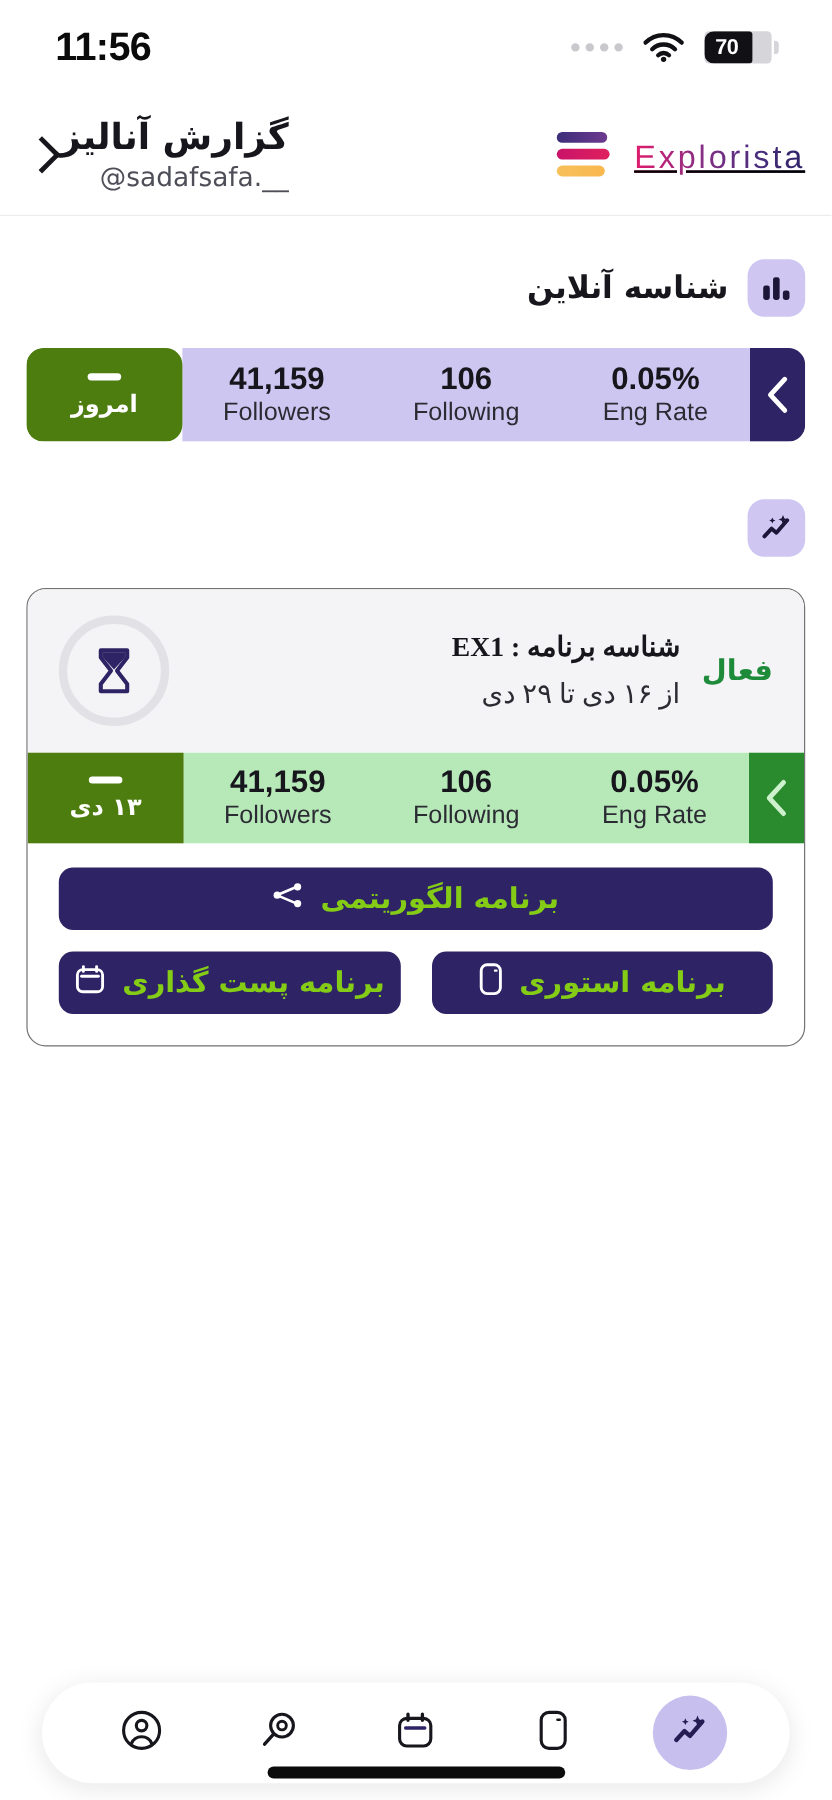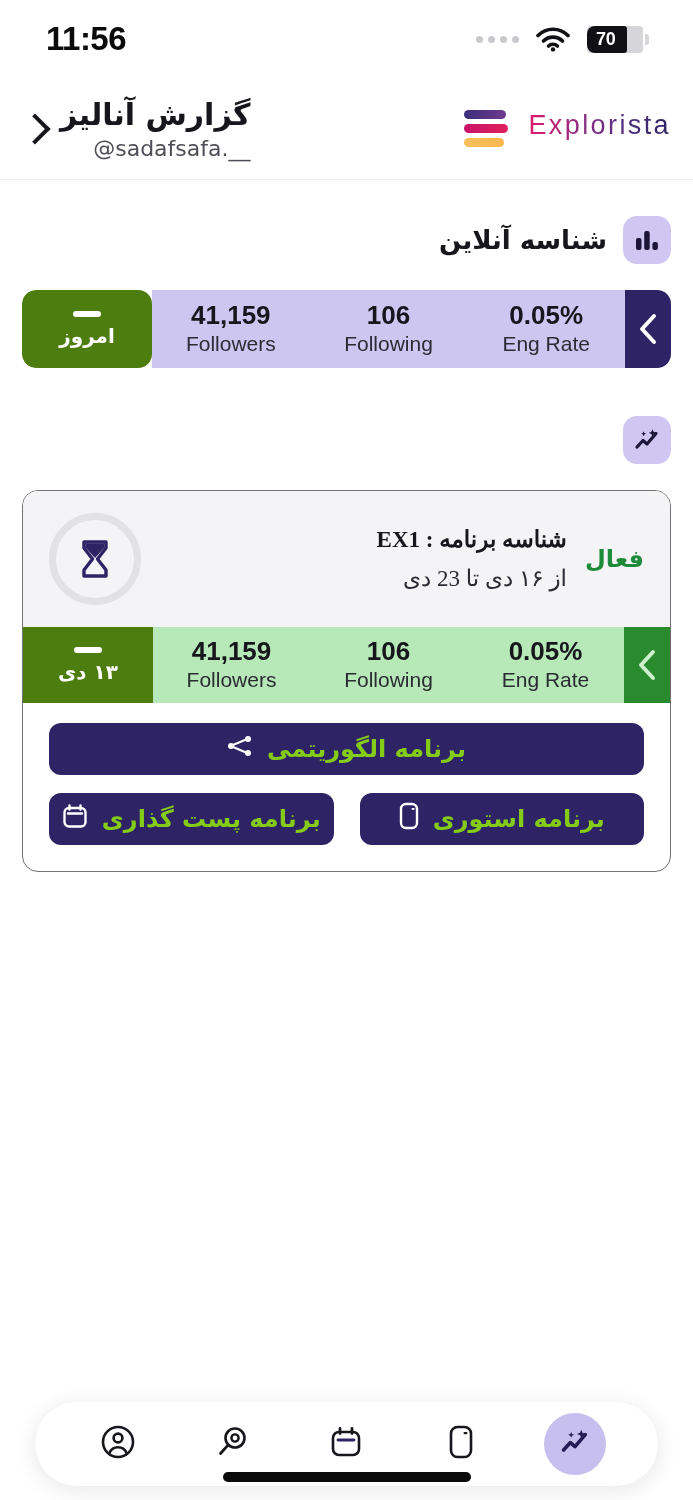"گزارش آنالیز" .appbar-right { gap: 14px -> 4px }
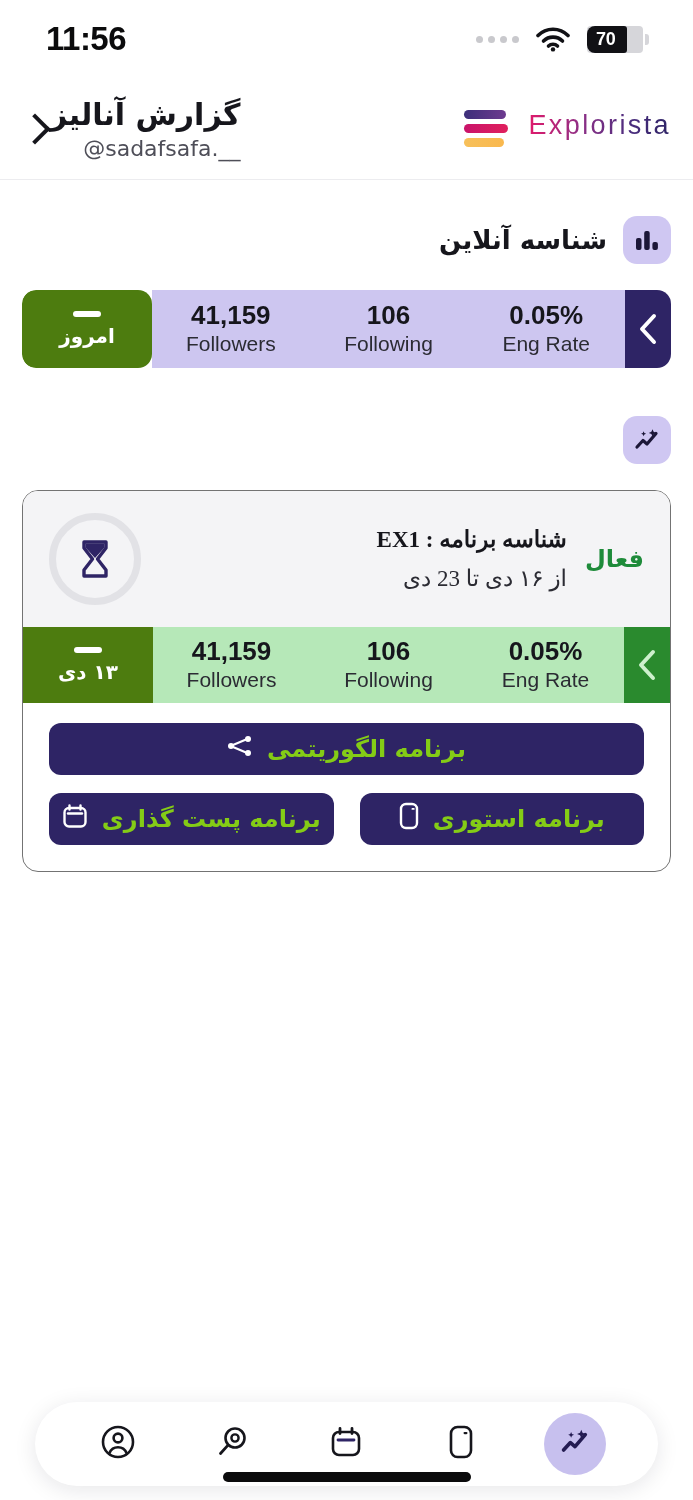"Explorista" .brand { align-items: flex-start -> flex-end; text-decoration: none -> underline }
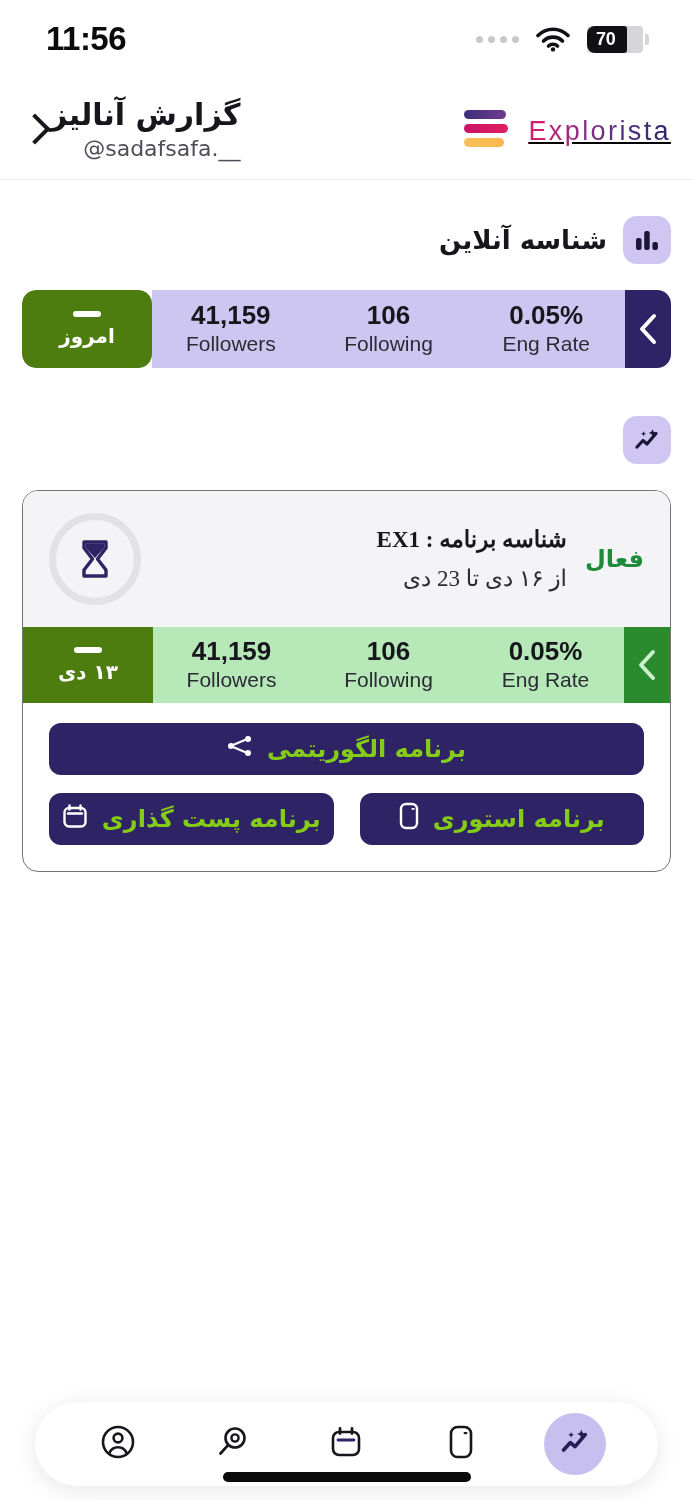"از ۱۶ دی تا 23" div.range { text: 23 -> ۲۹ }
